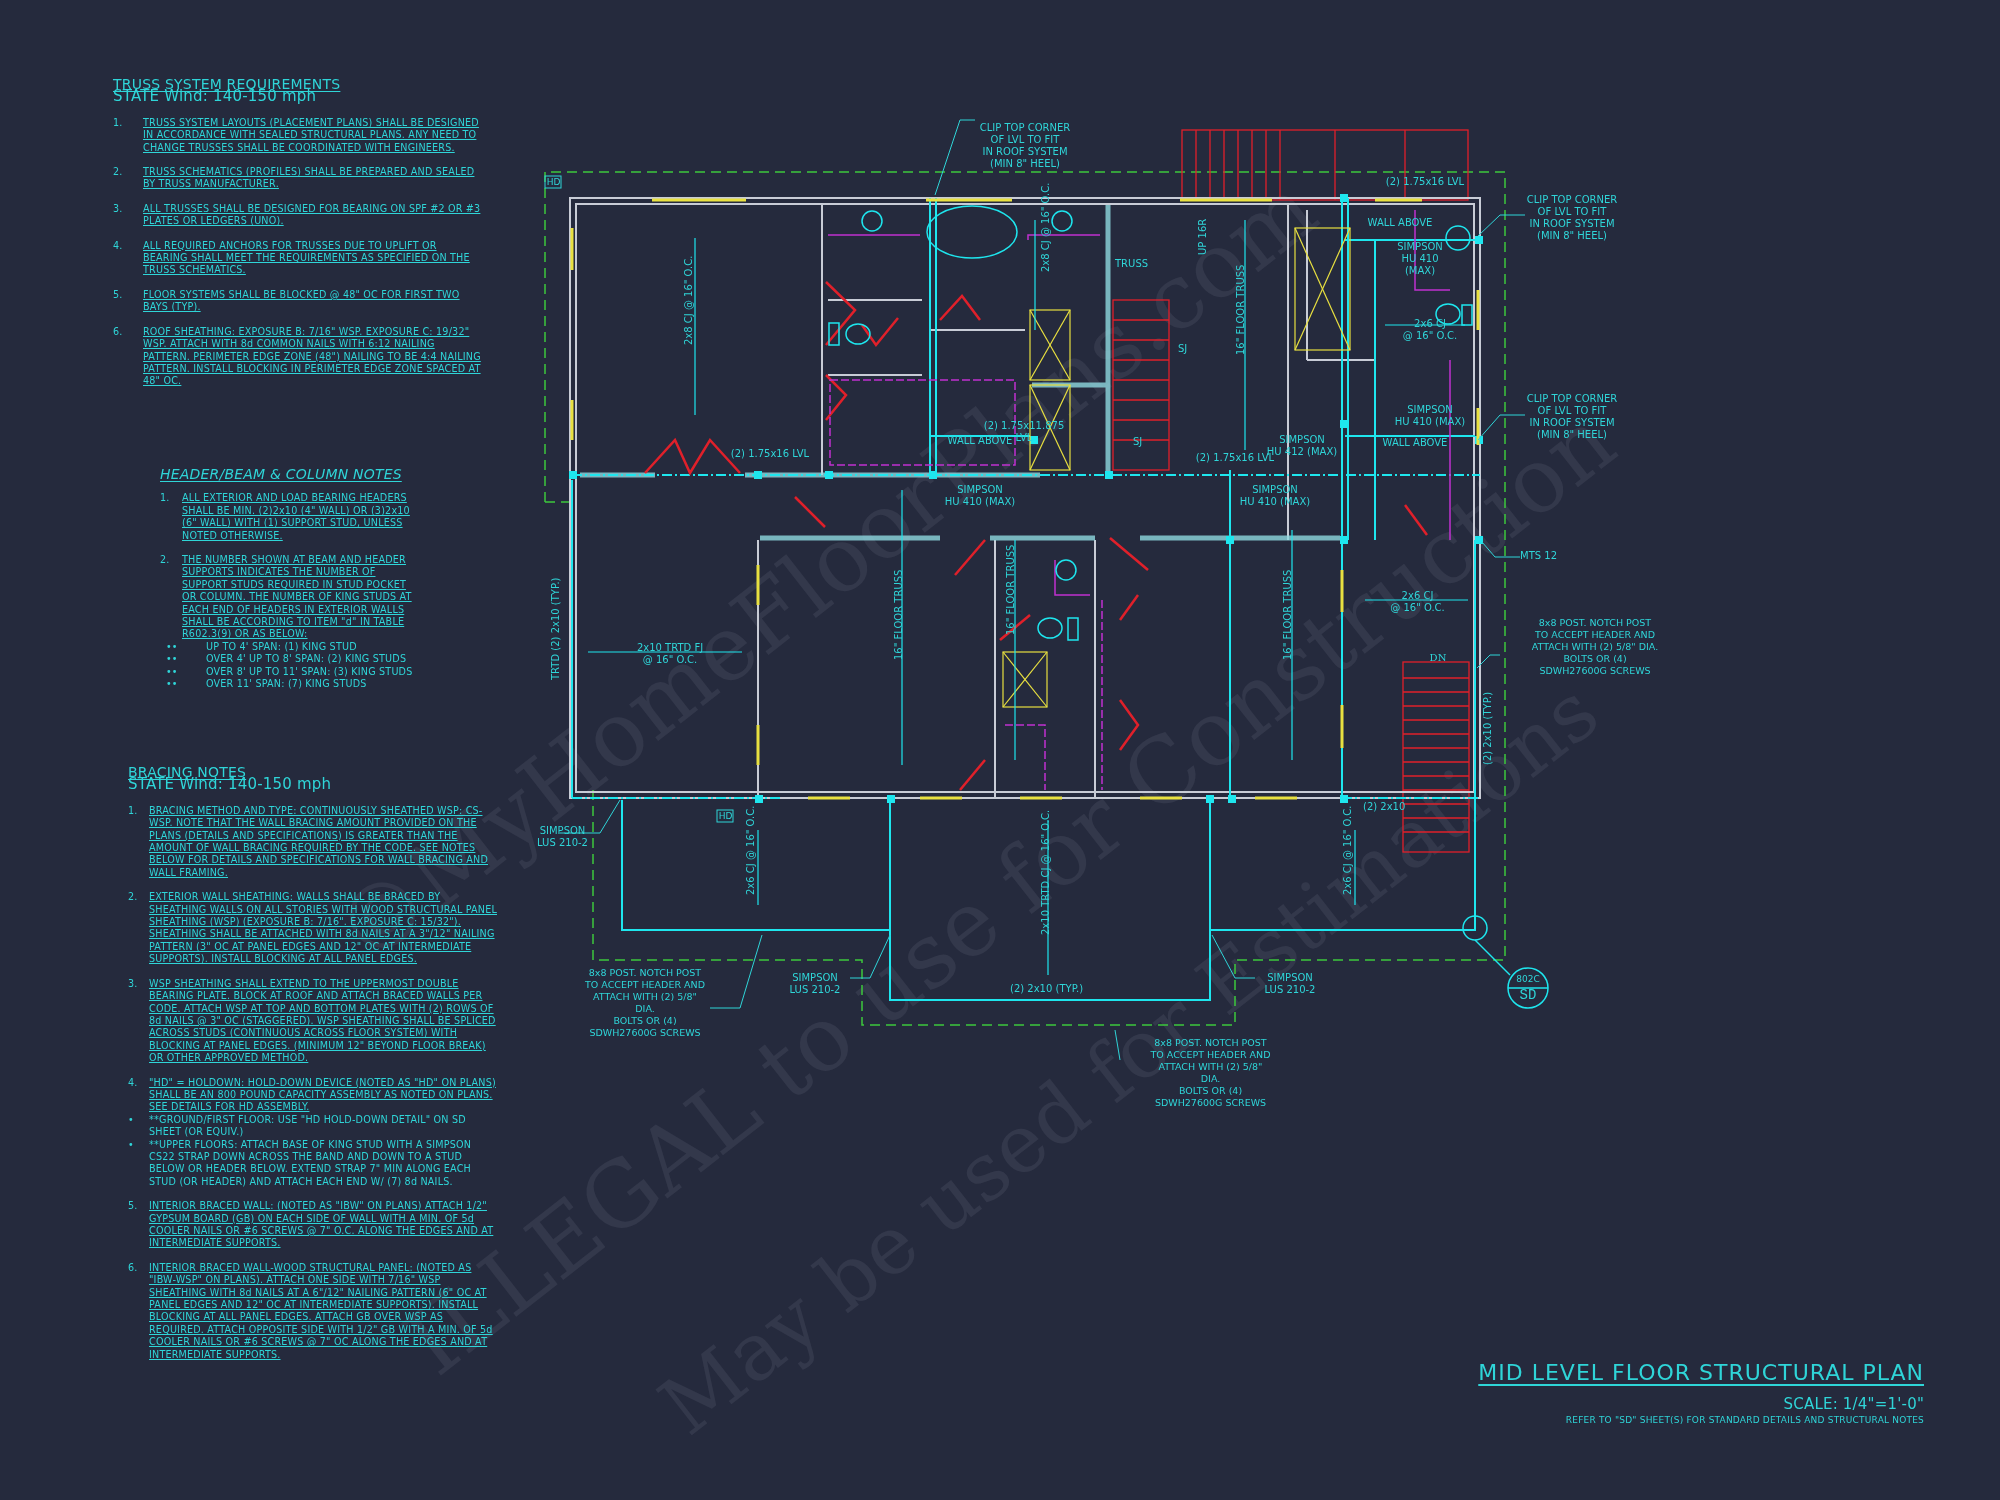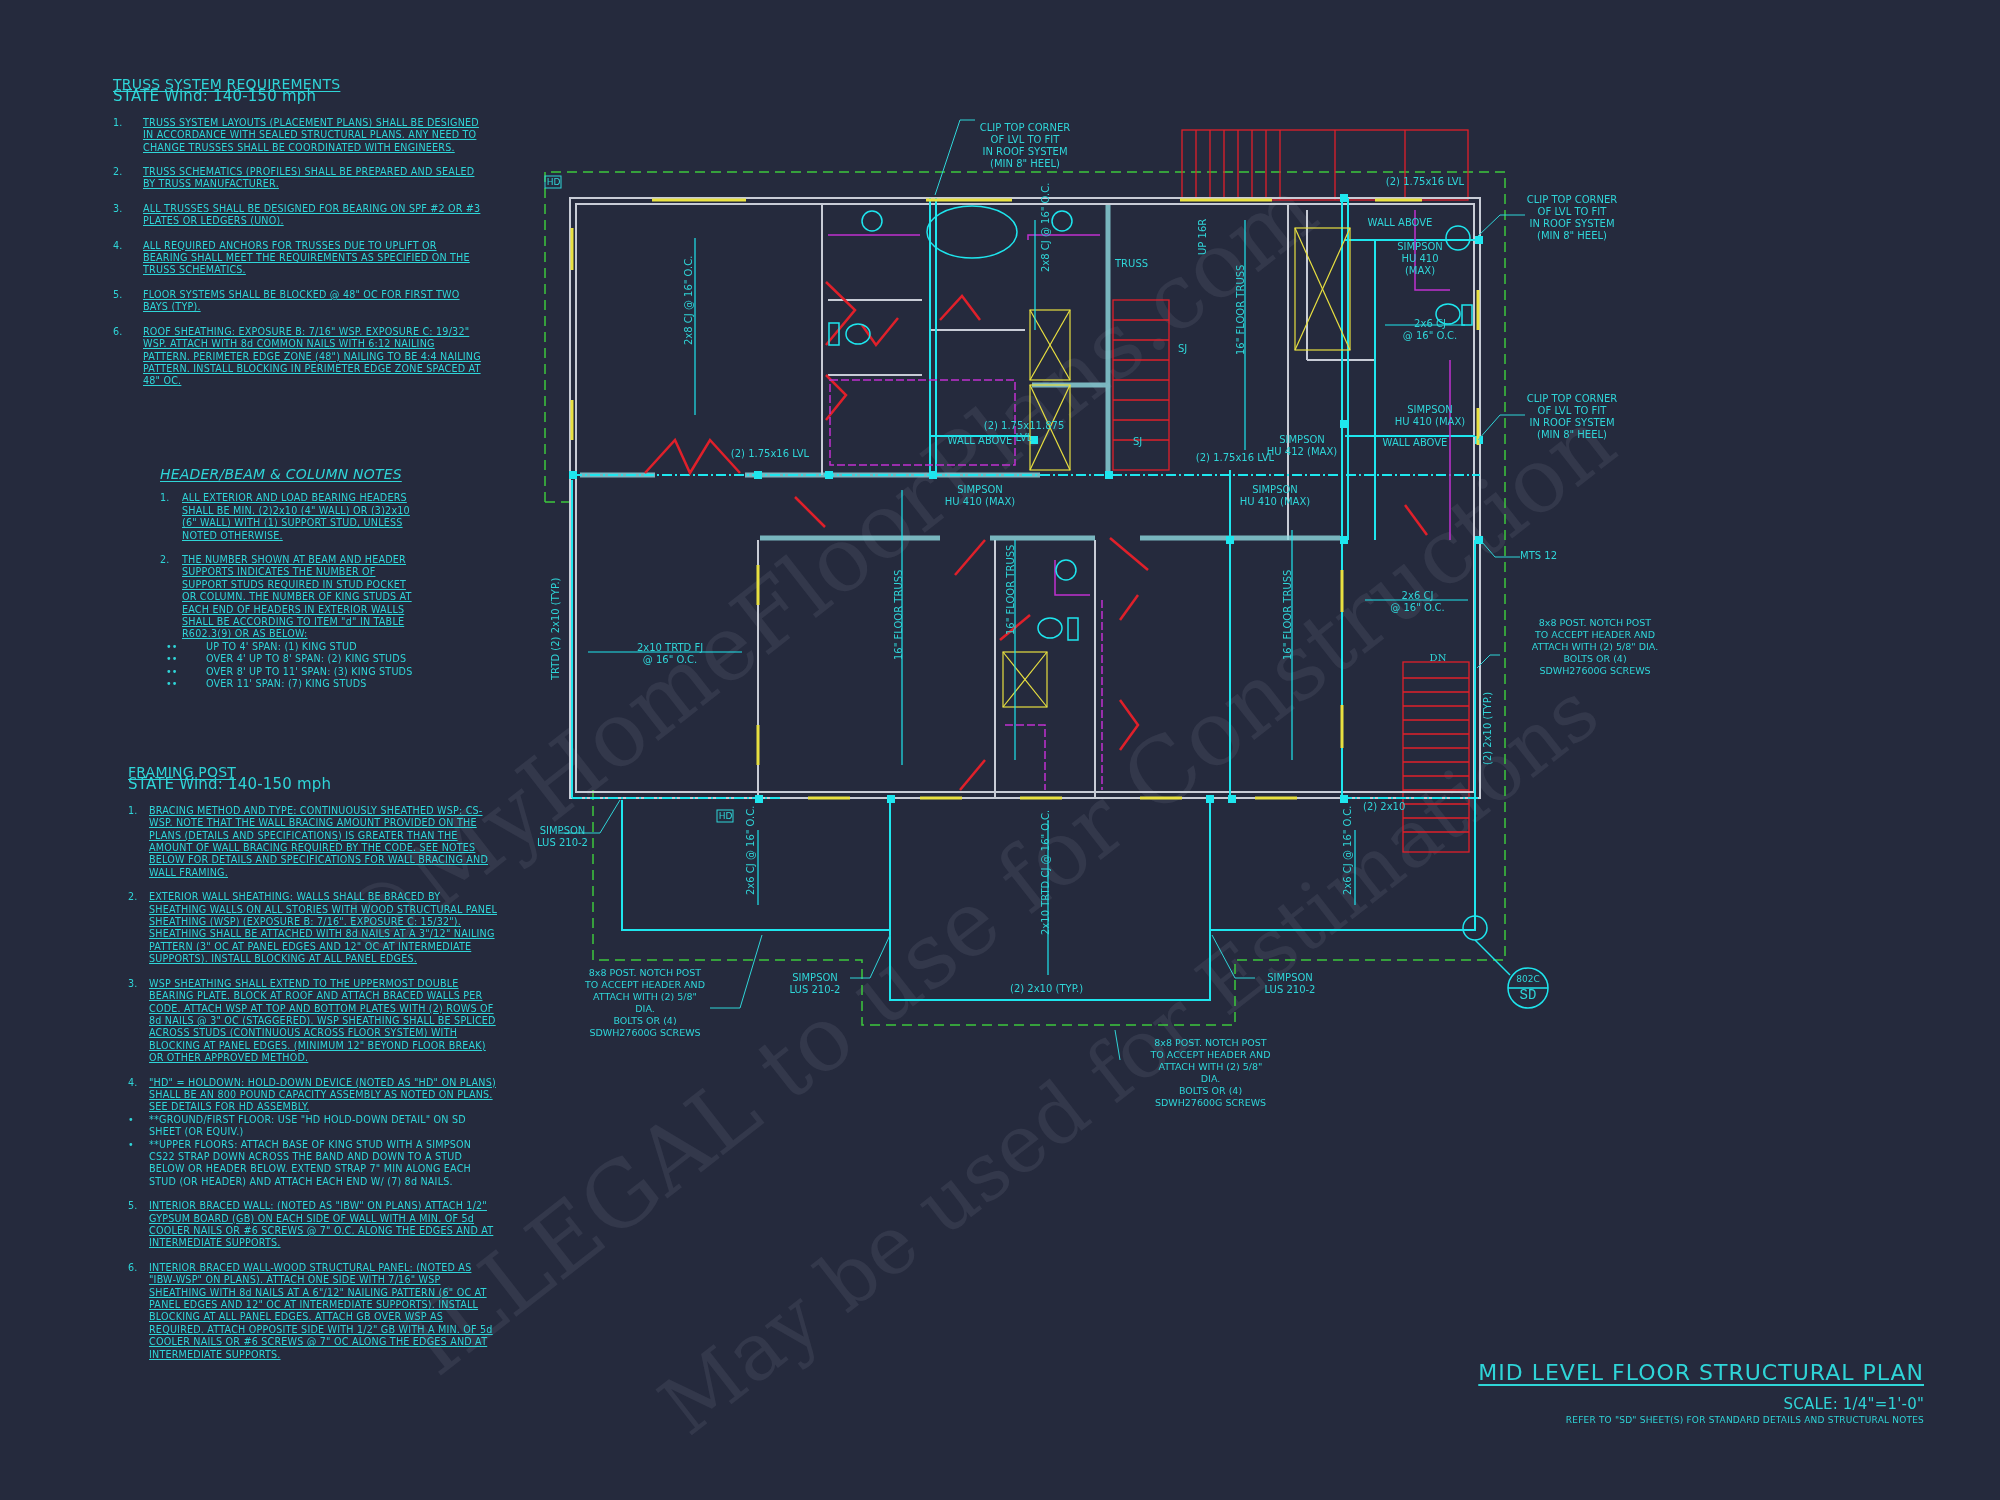"FRAMING POST" h2 { text: FRAMING POST -> BRACING NOTES }
